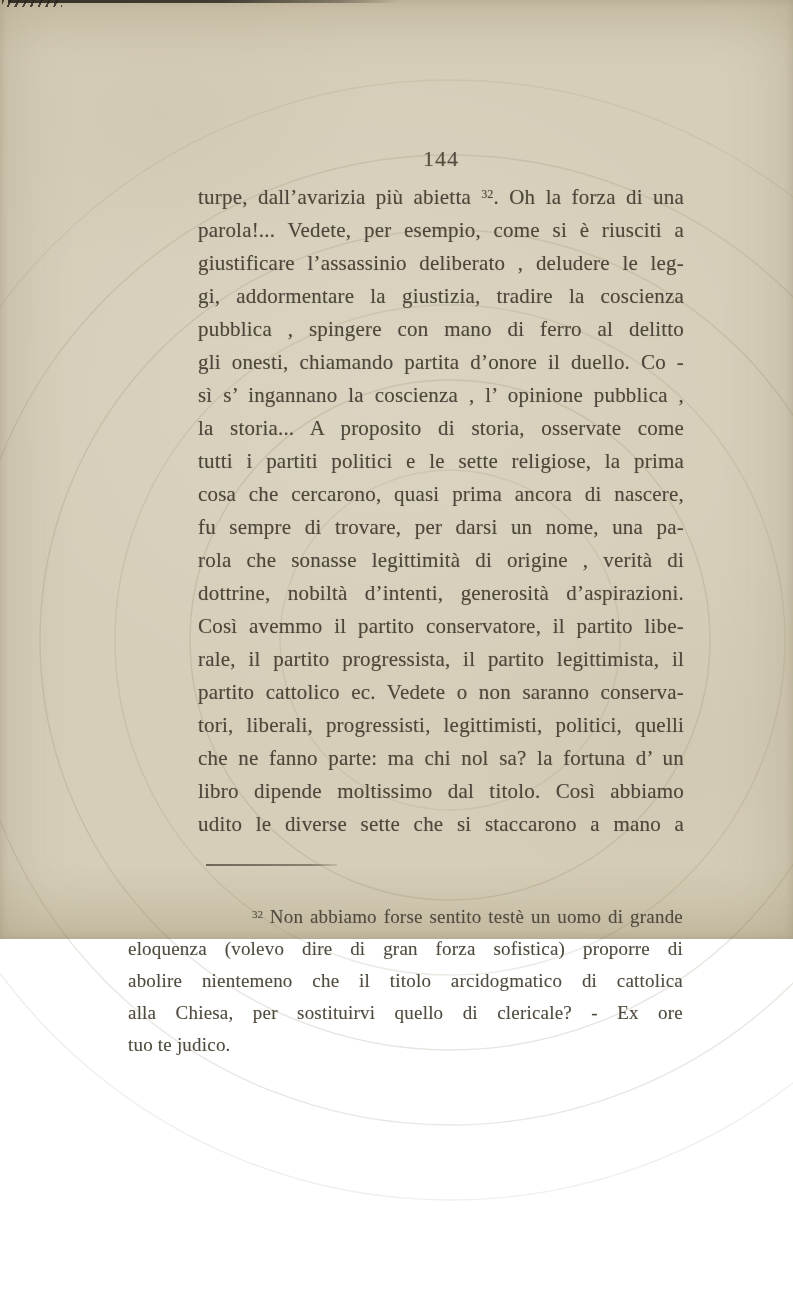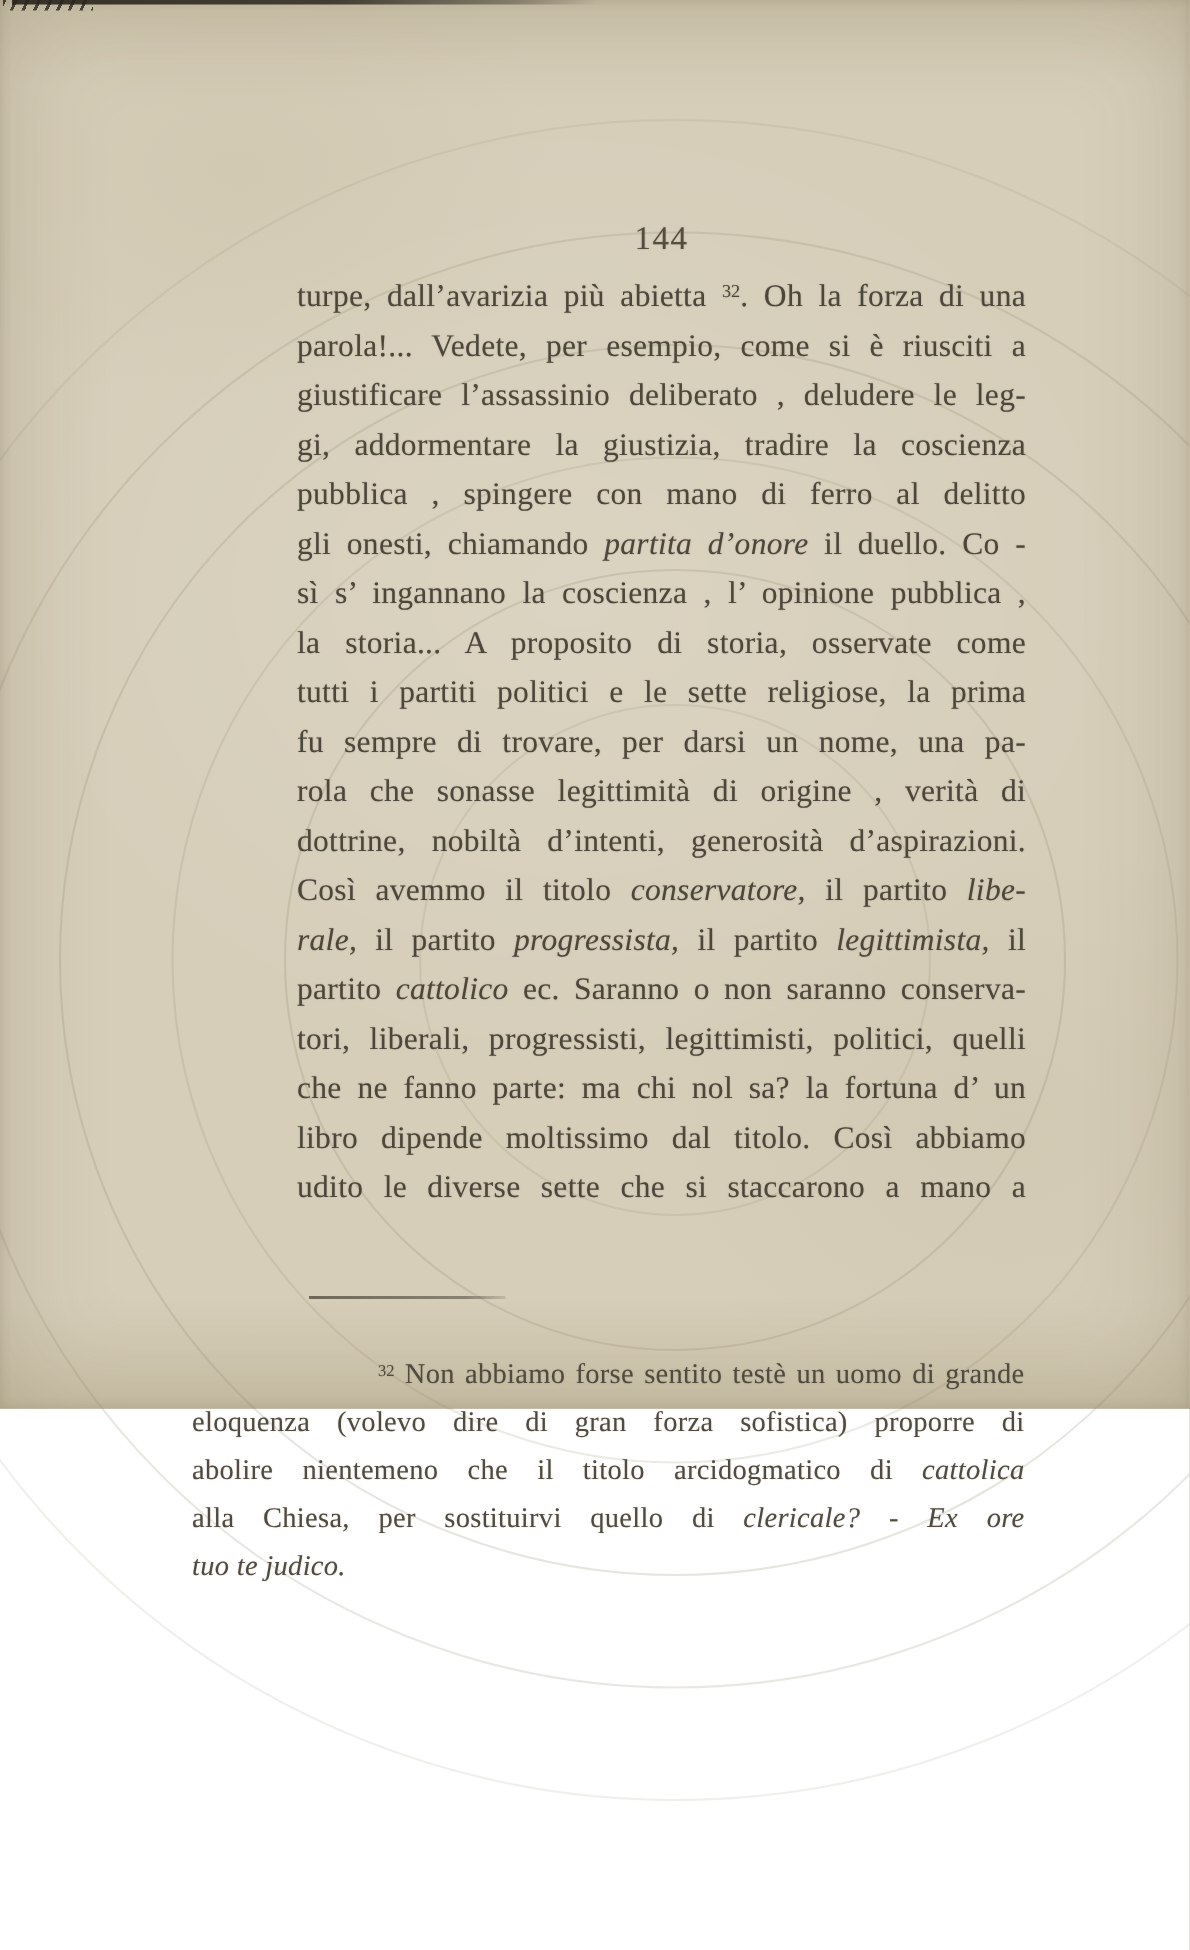"partita d’onore" .it { font-style: italic -> none }
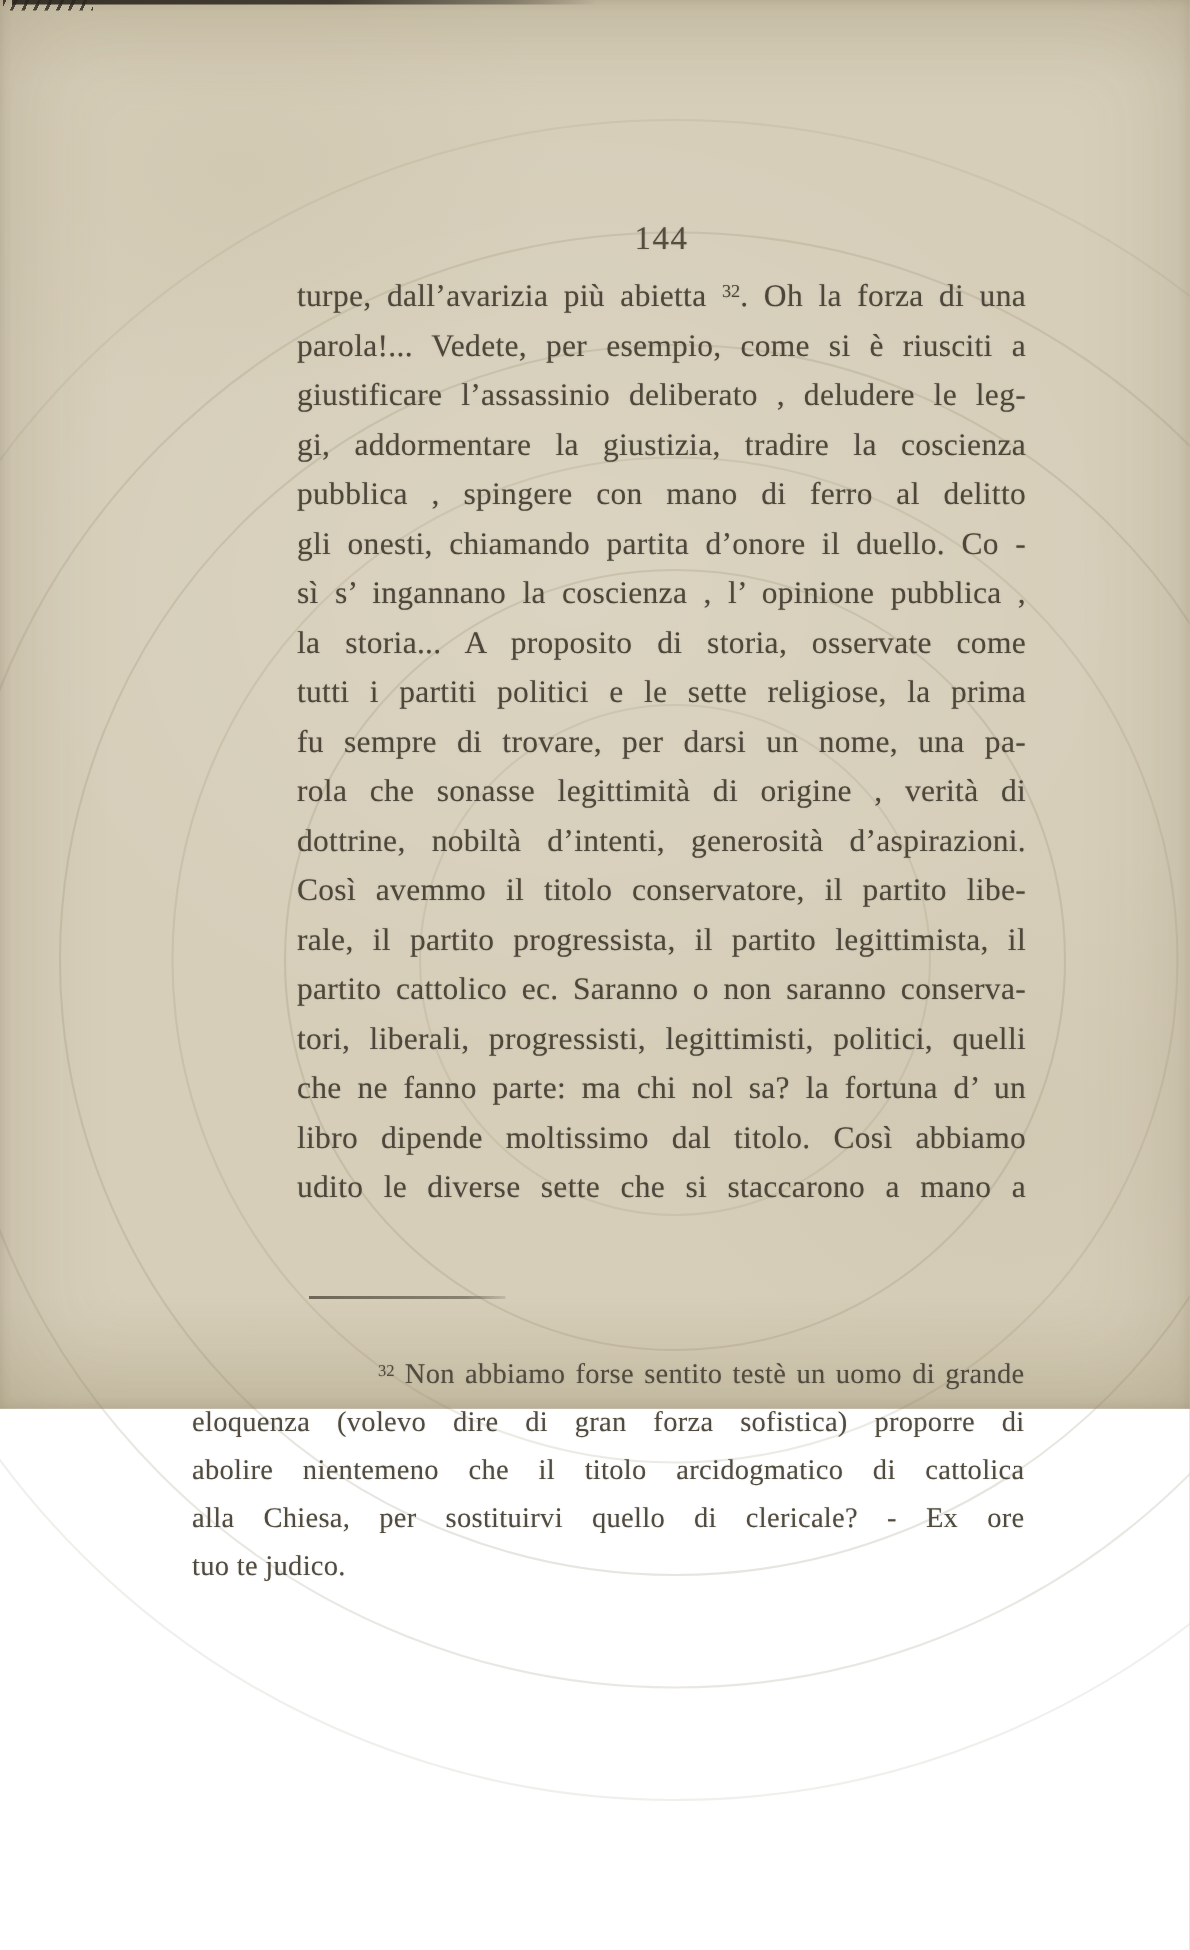"cosa che cercarono, quasi prima" div.tline { html: none -> <div><span>cosa che cercarono, quasi prima ancora di nascere,</span></div> }
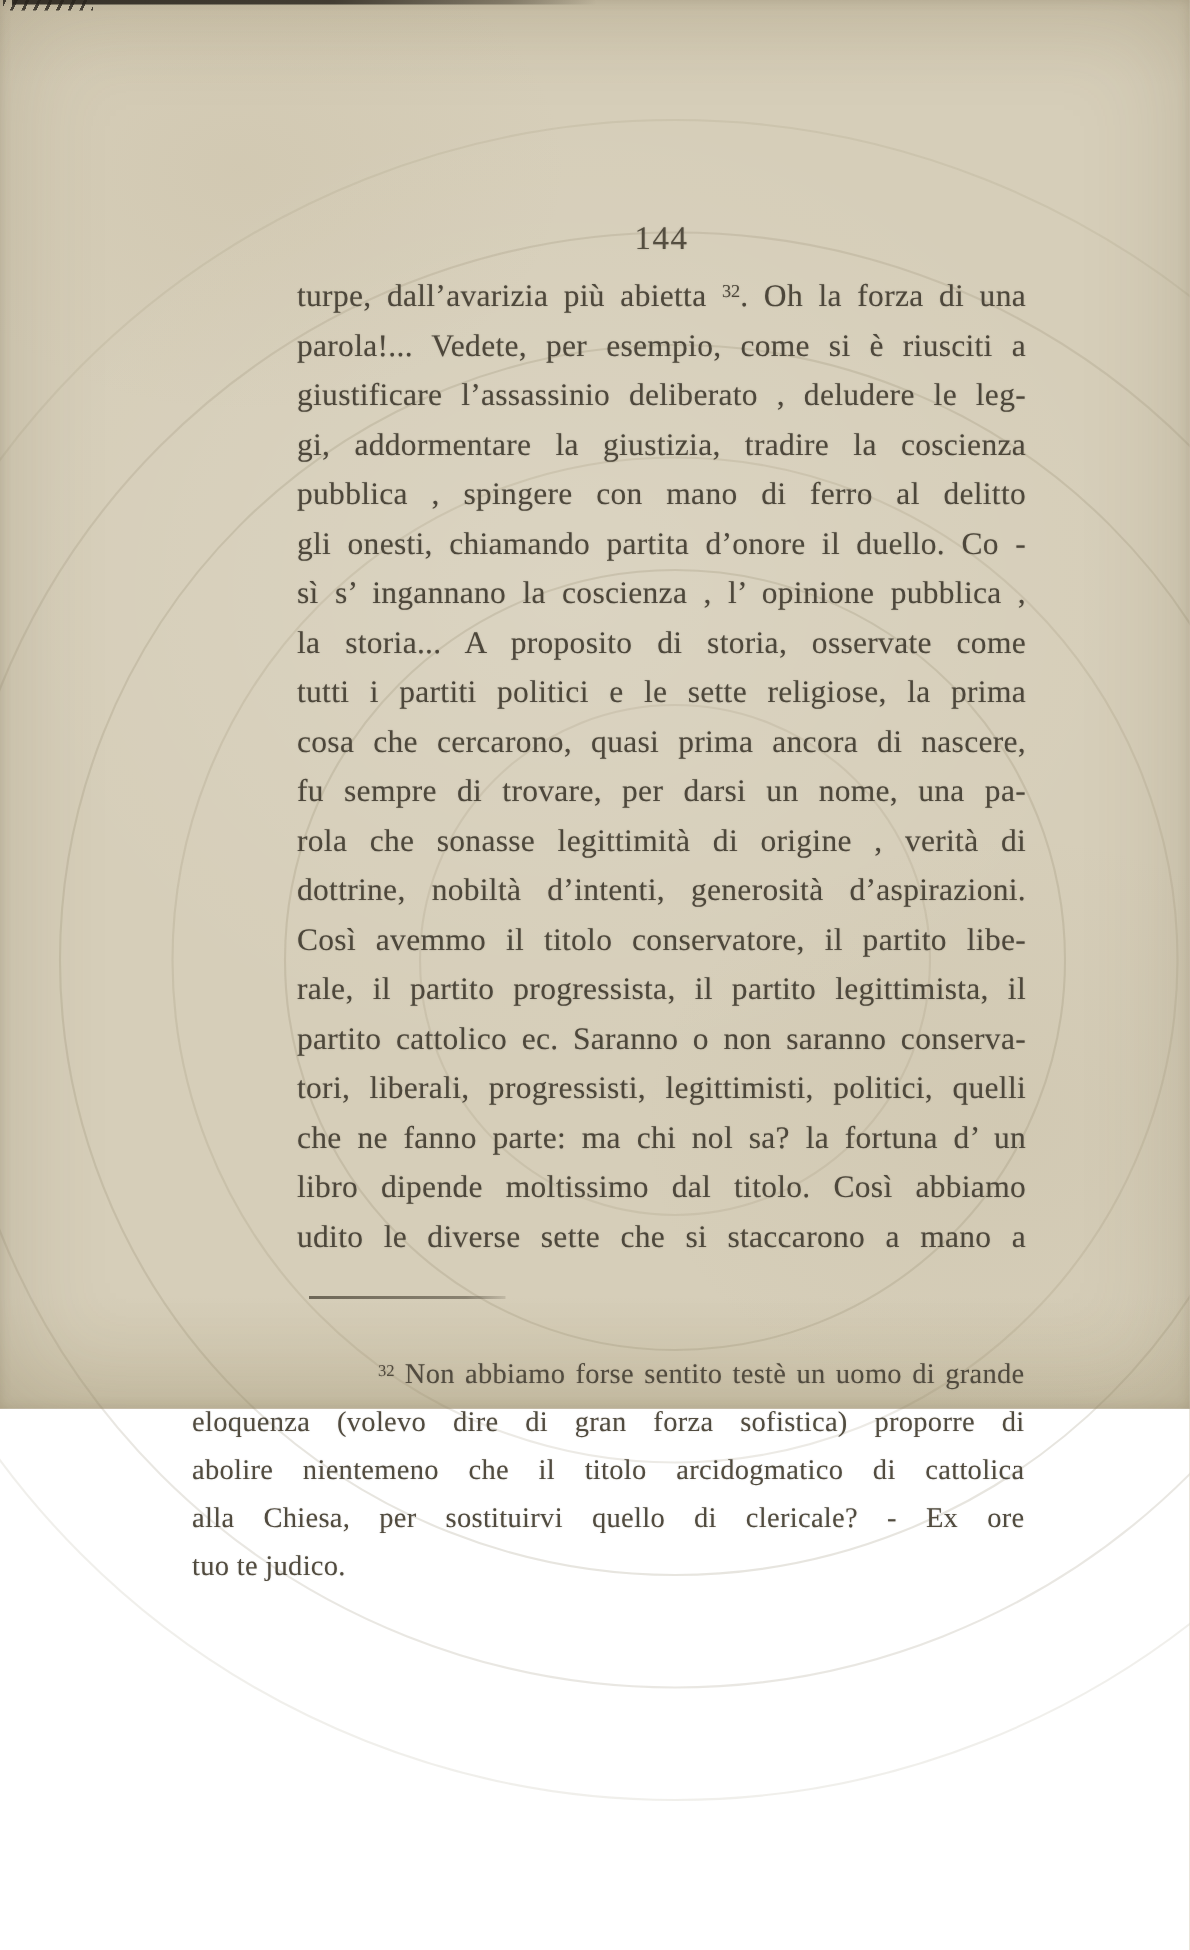"Così avemmo il titolo" span { text: titolo -> partito }
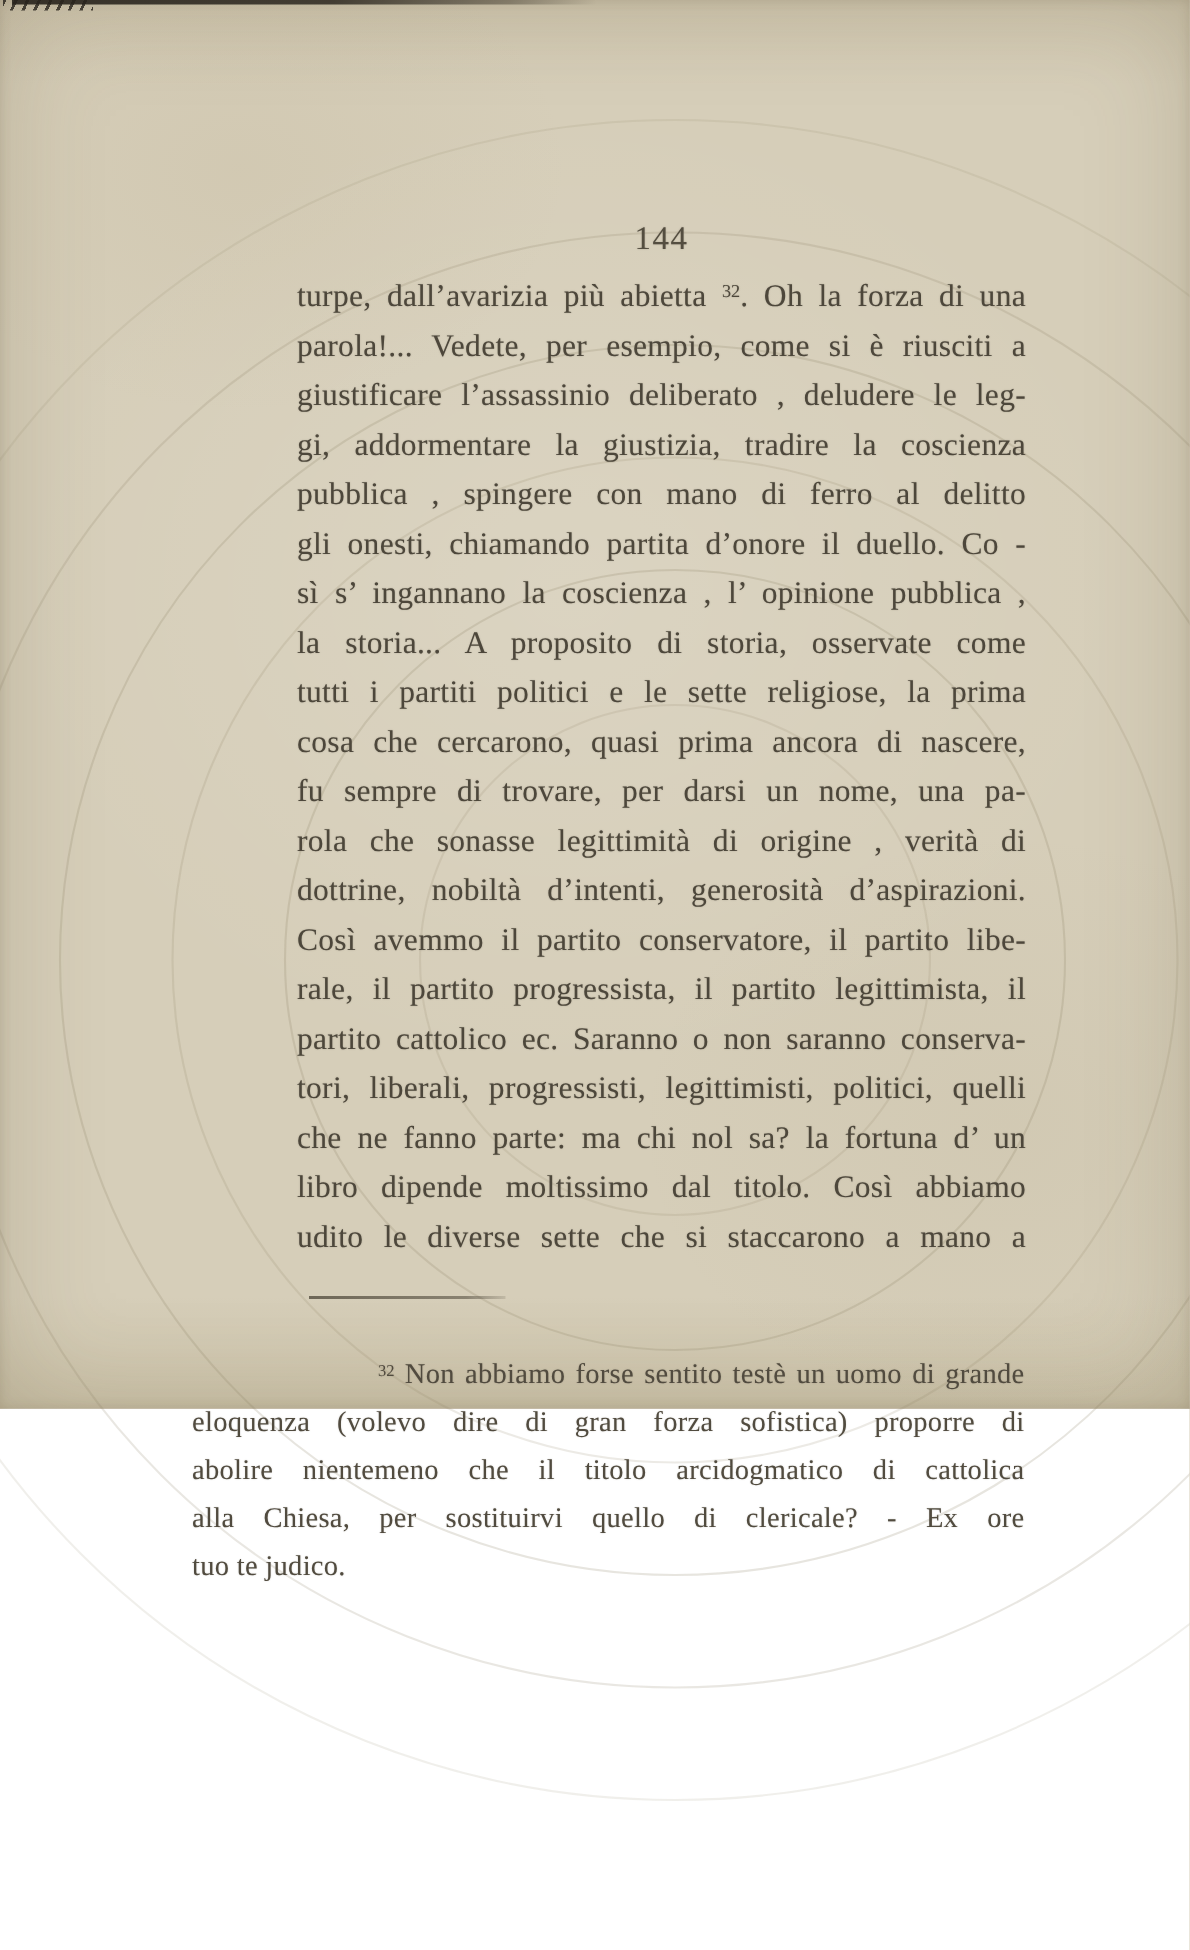"ec. Saranno o non saranno" span { text: Saranno -> Vedete }
